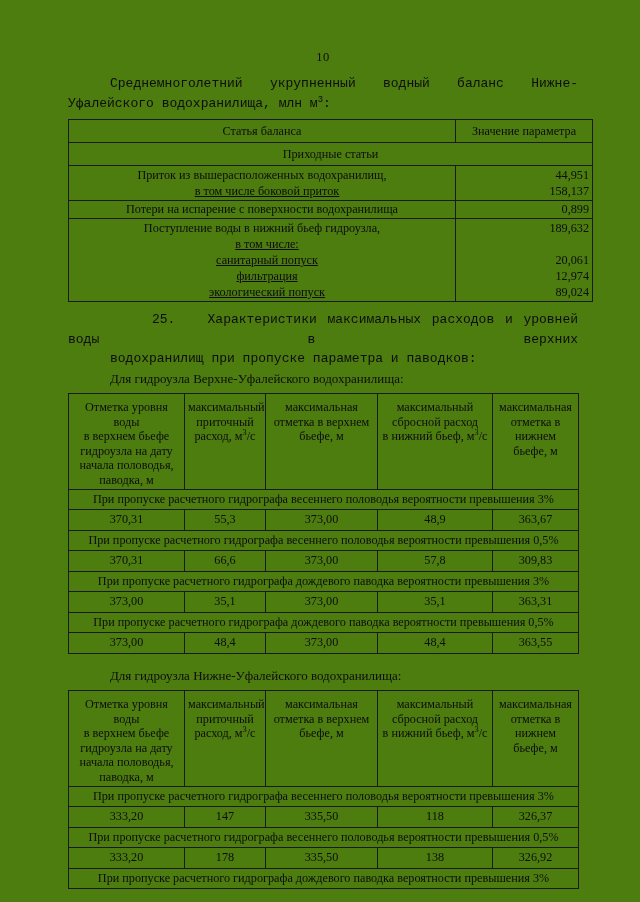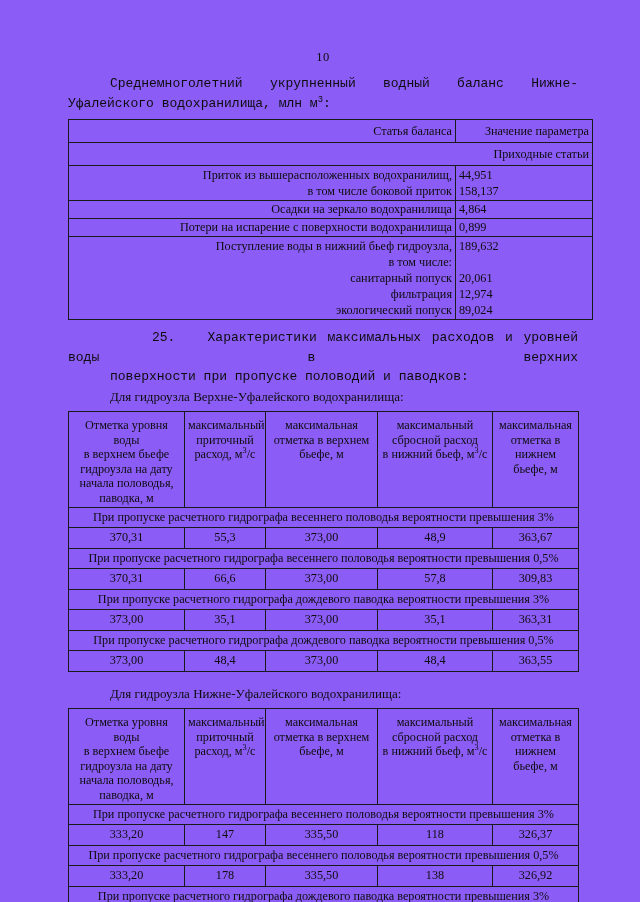"10" .page { background: #8b5cf6 -> #4d7c0f }
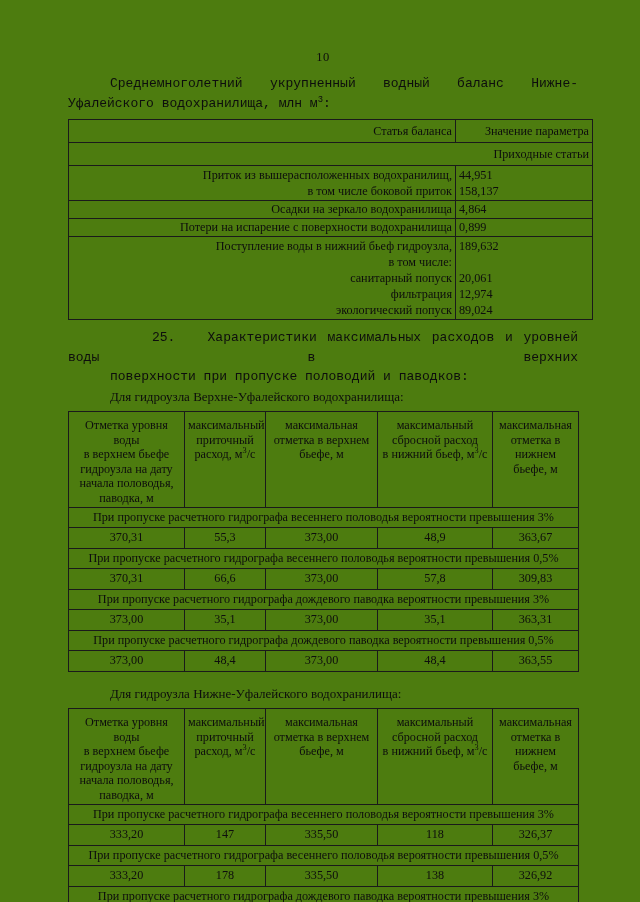"Статья баланса" .tbl-balance .hdr td { text-align: right -> center }
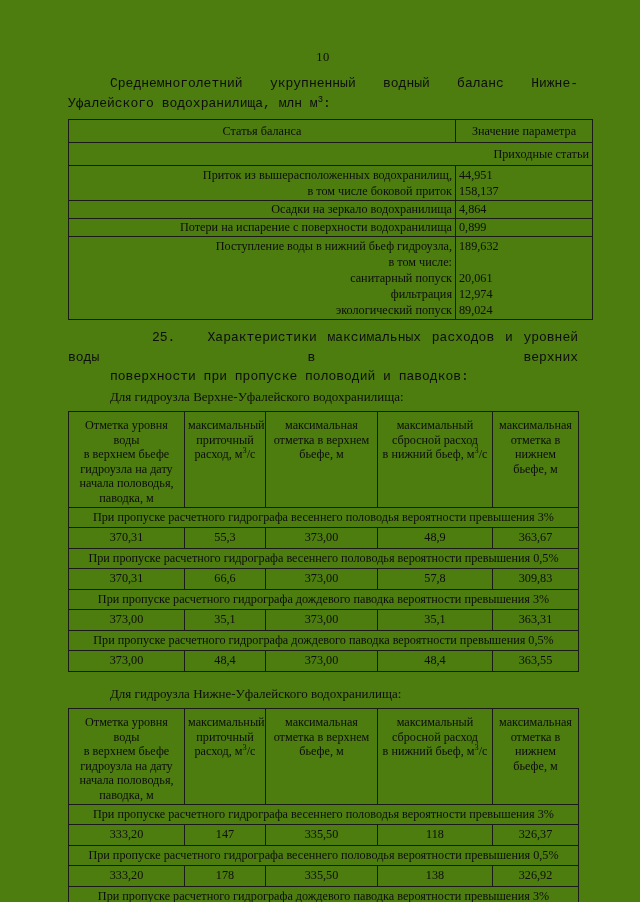"Приходные статьи" .tbl-balance .section td { text-align: right -> center }
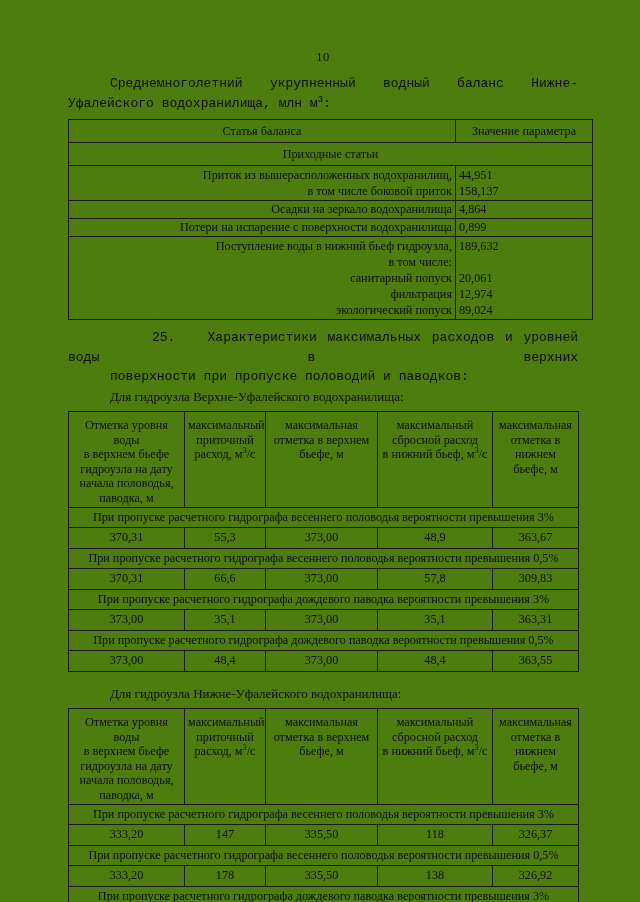"Приток из вышерасположенных" .tbl-balance .c-item { text-align: right -> center }
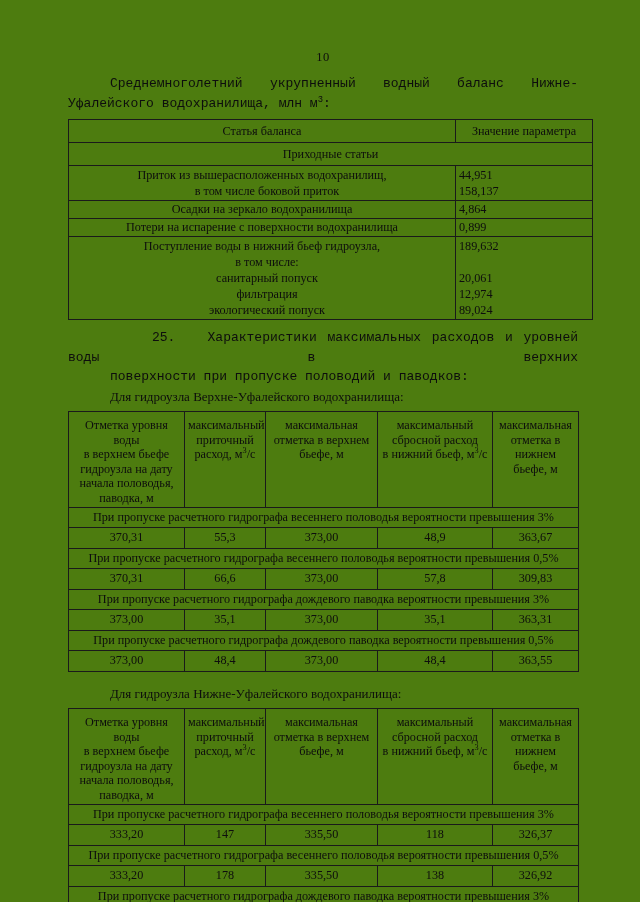"44,951" .tbl-balance td.num { text-align: left -> right }
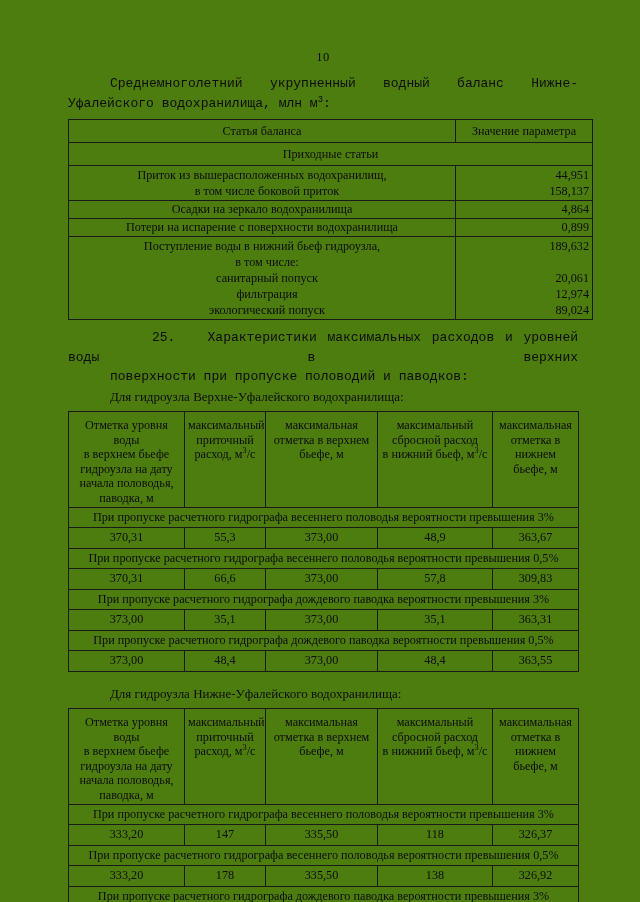"в том числе боковой приток" .sub1 { text-decoration: none -> underline }
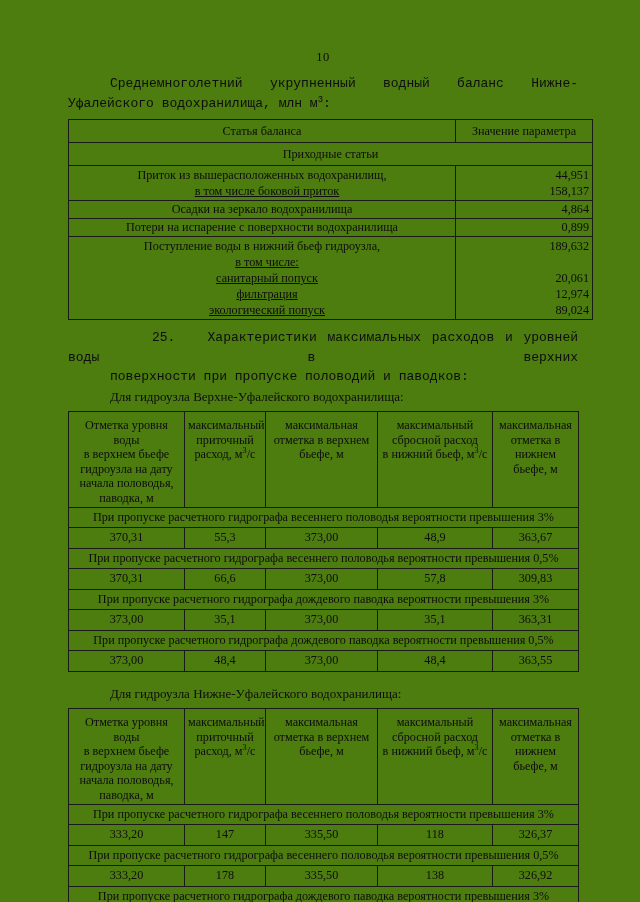"Осадки на зеркало водохранилища" tr { html: <tr> <td>Осадки на зеркало водохранилища</td> <td>4,864</td> </tr> -> none }
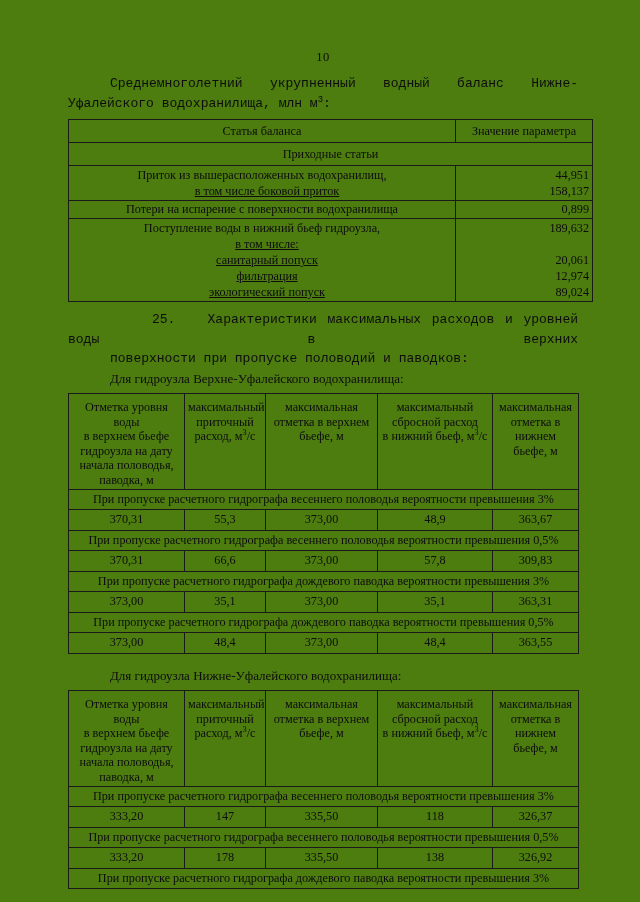"поверхности при пропуске половодий и" span.jline { text: поверхности при пропуске половодий -> водохранилищ при пропуске параметра }
